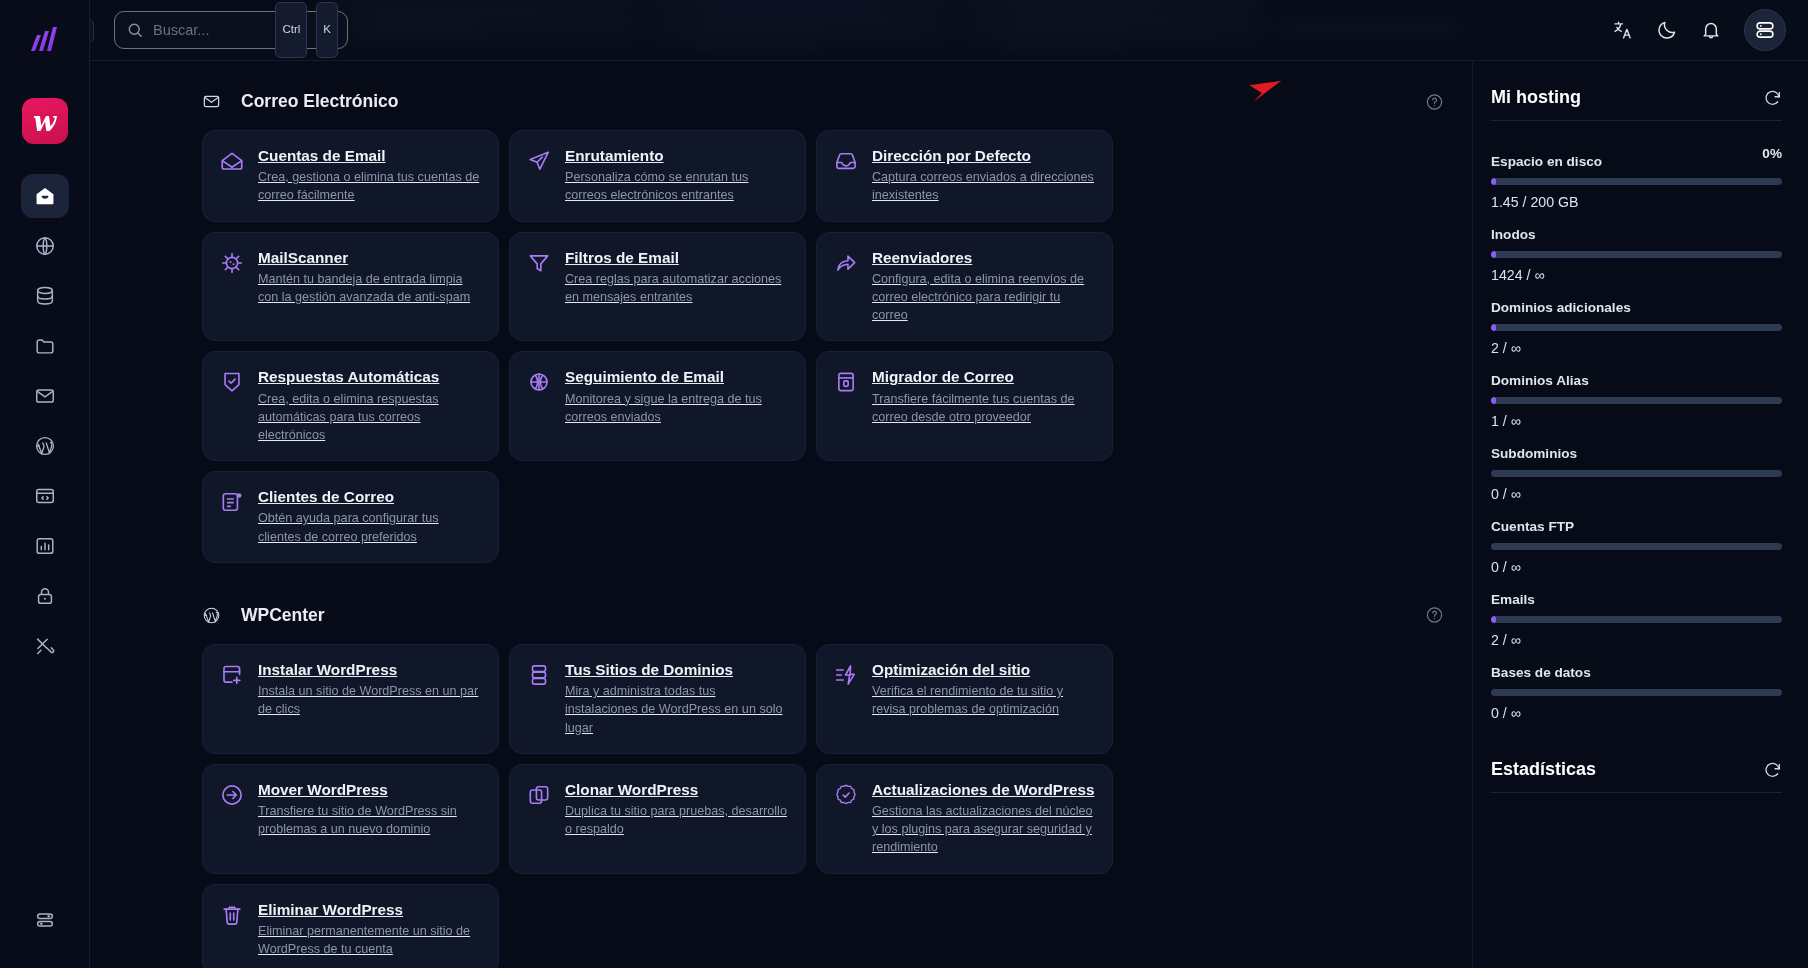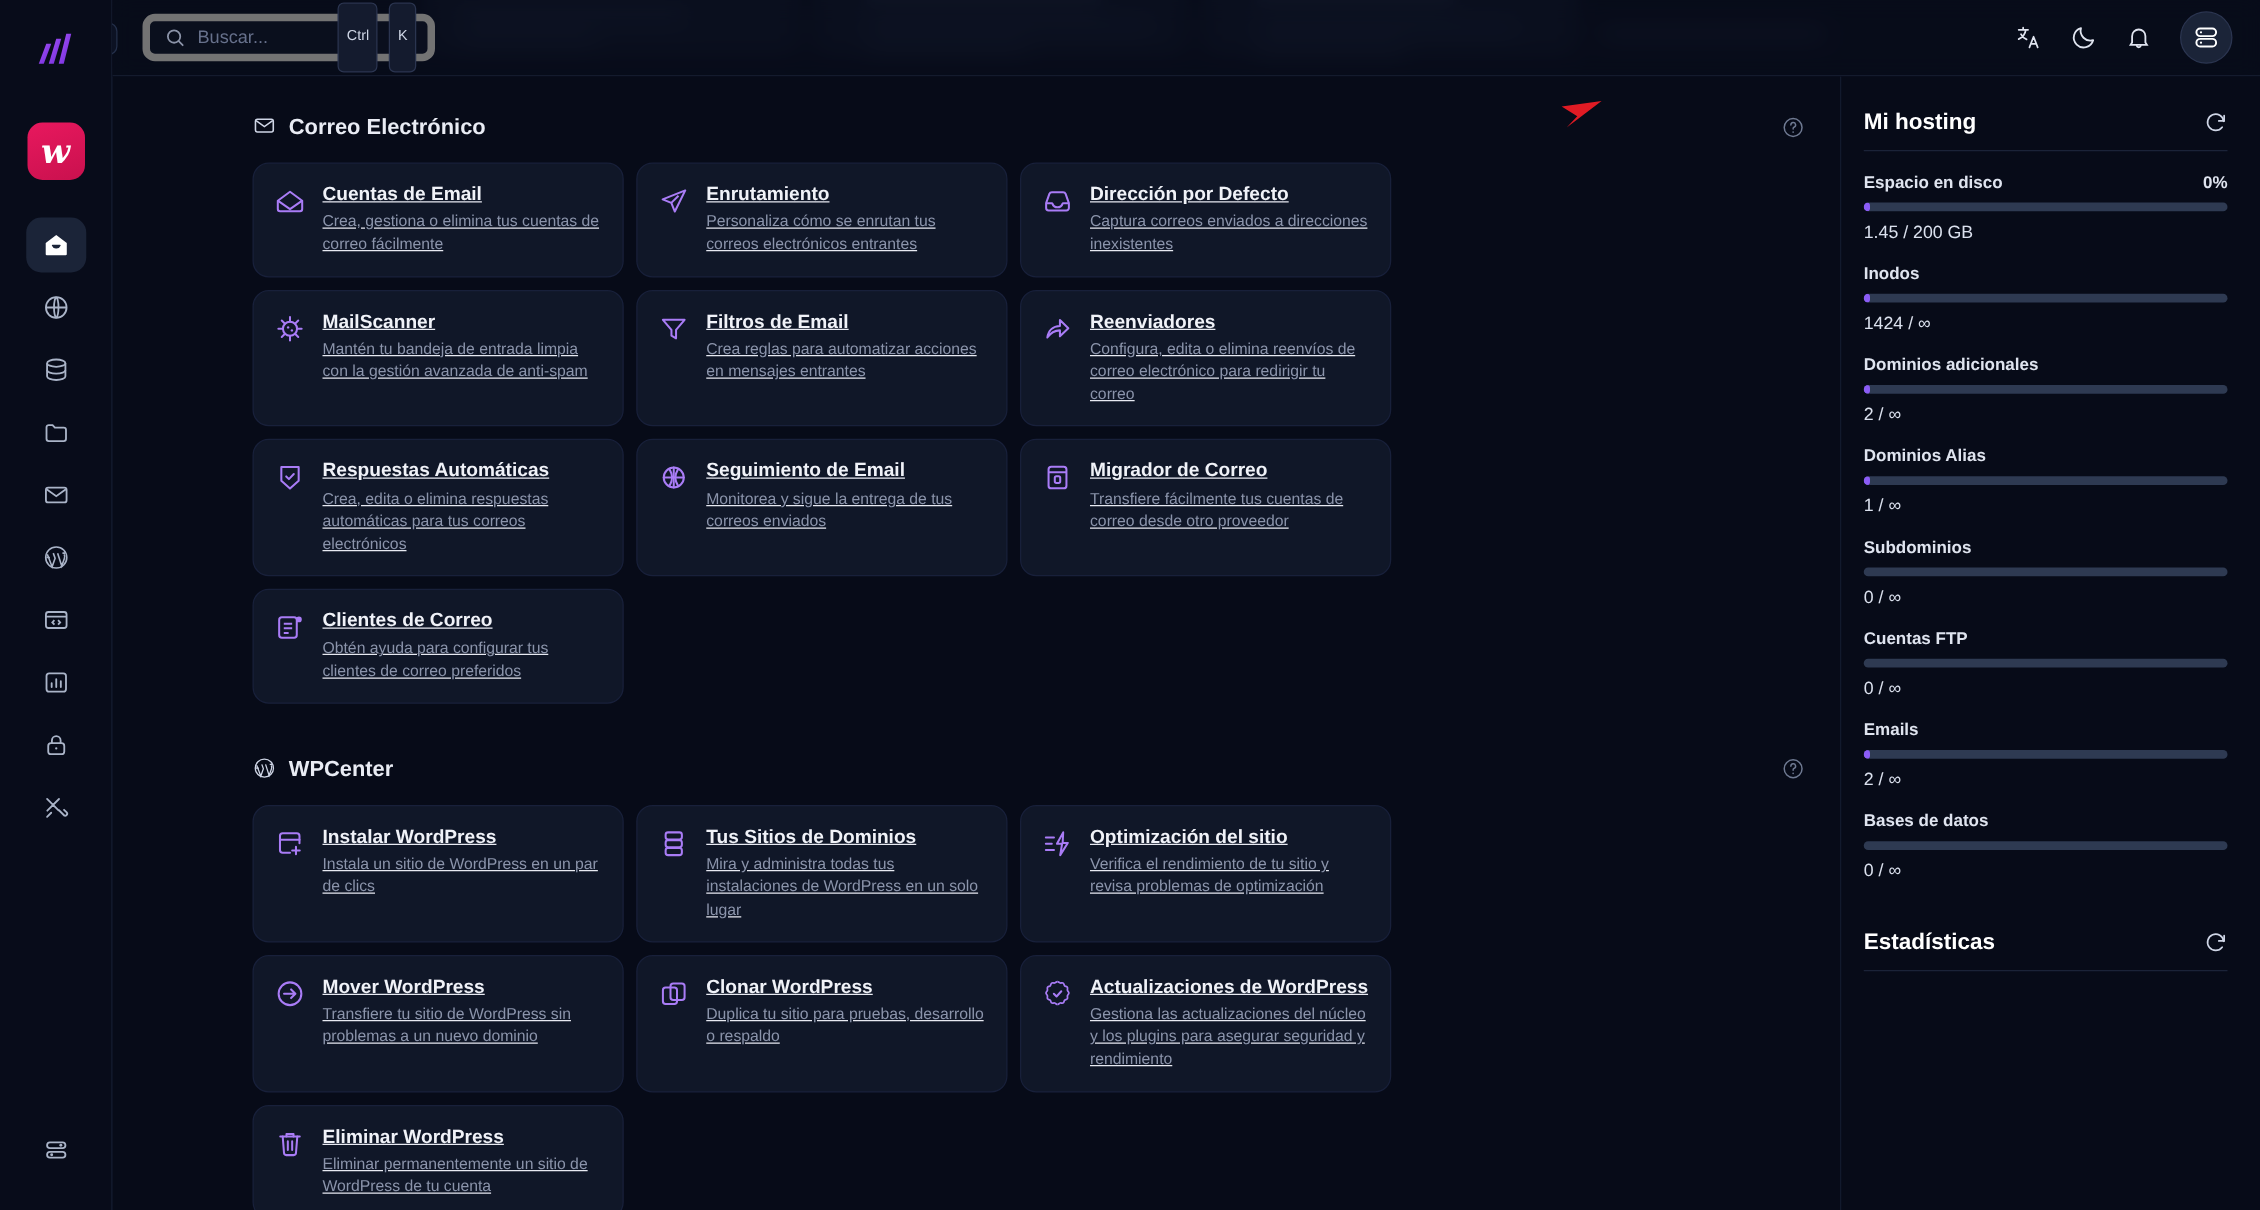"Buscar..." .search-box { border: 6px solid #737373 -> 1px solid #737373 }
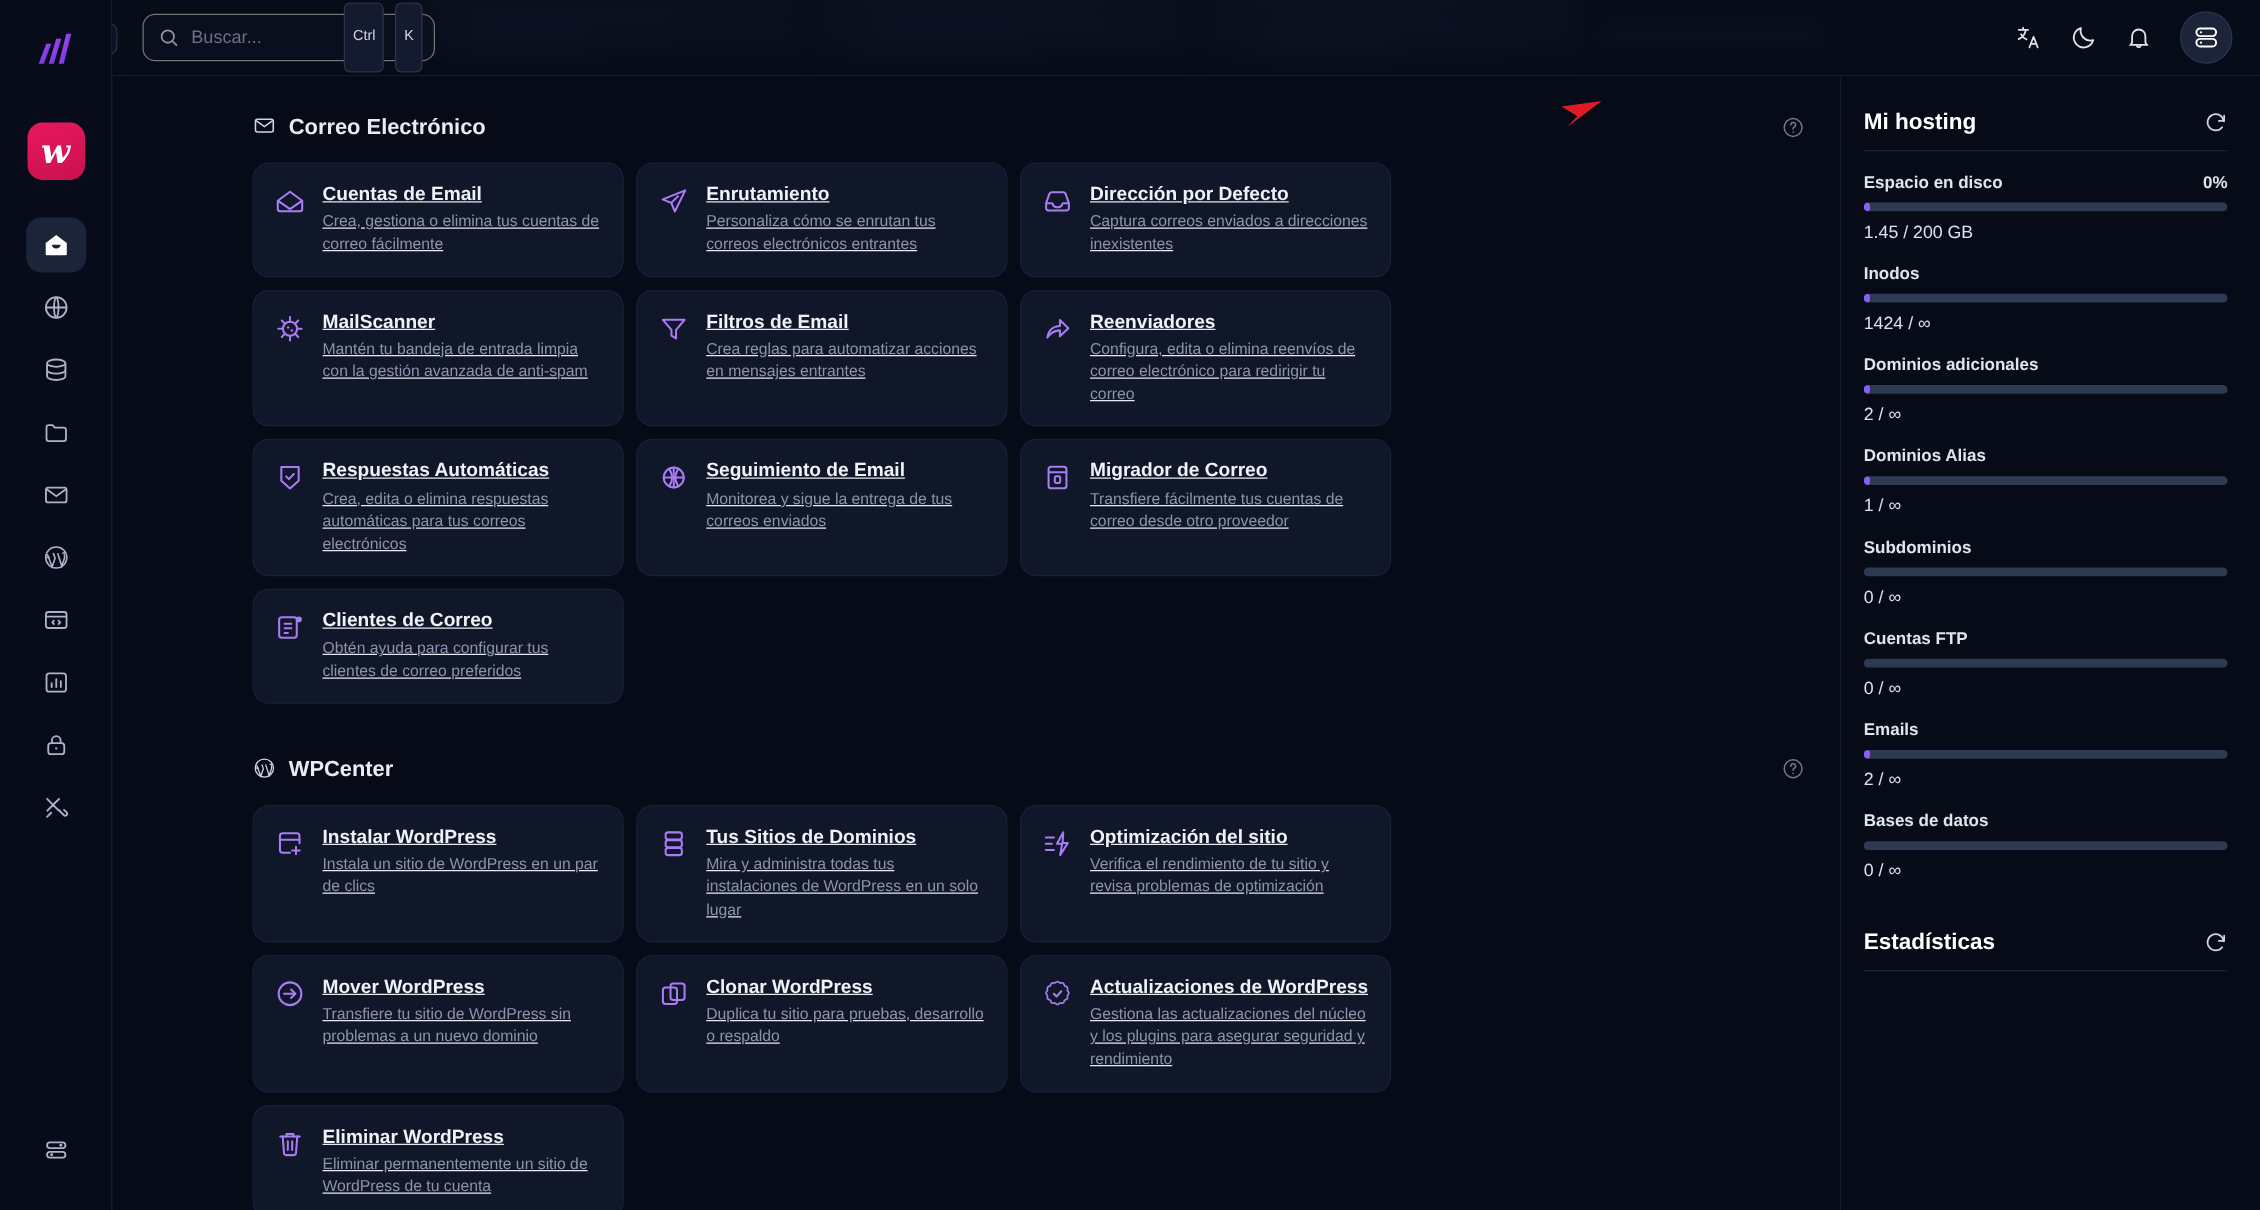"Correo Electrónico" .section-head { align-items: flex-start -> center; gap: 10px -> 20px }
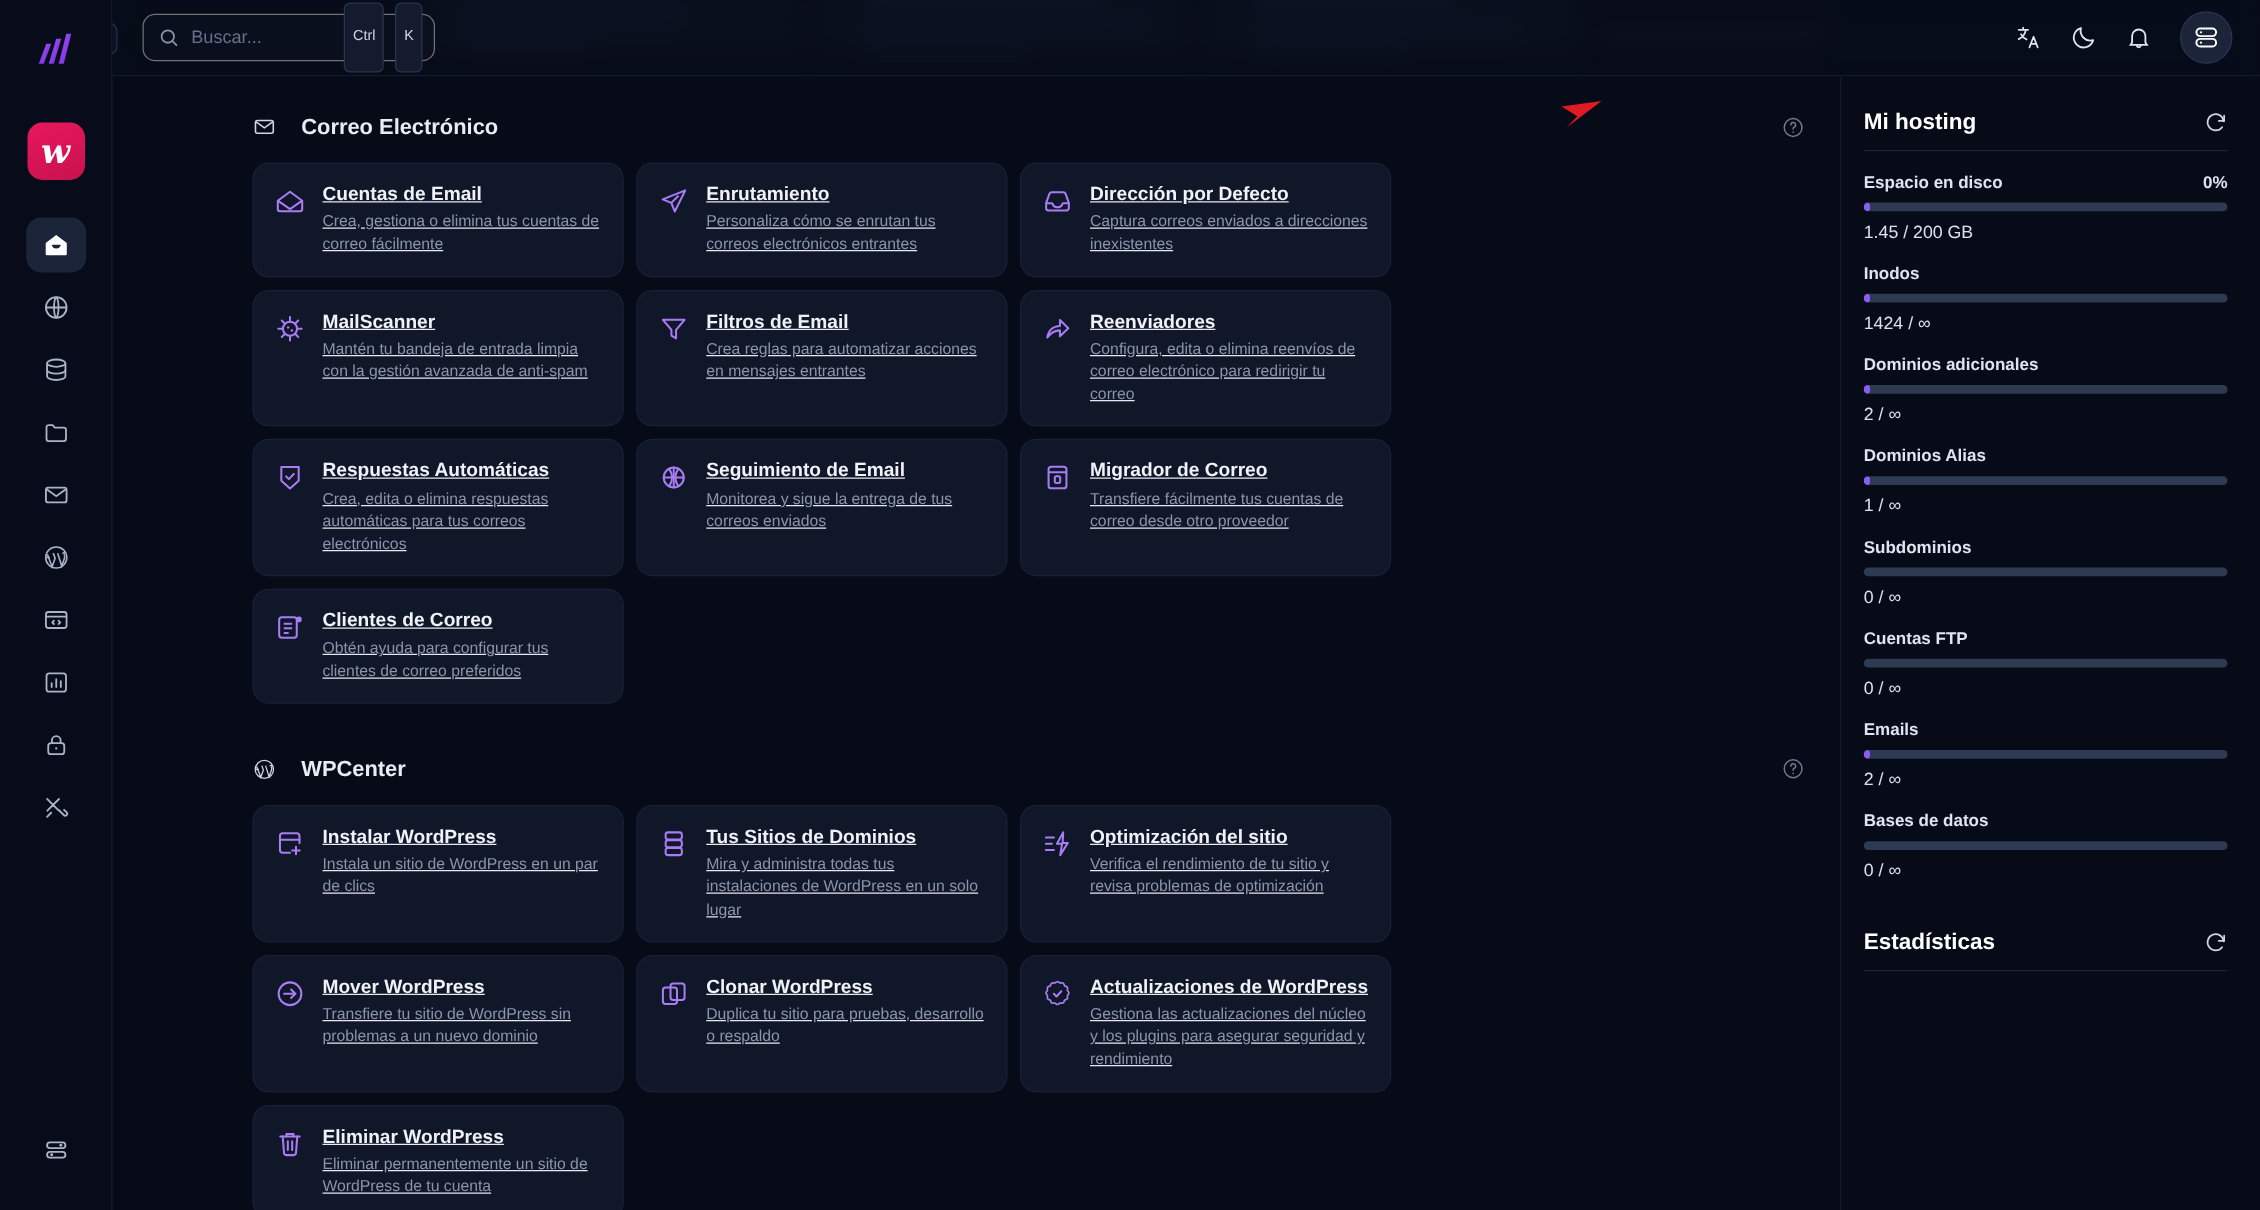"Espacio en disco" .stat-row .stat-label { margin-top: none -> 16px }
